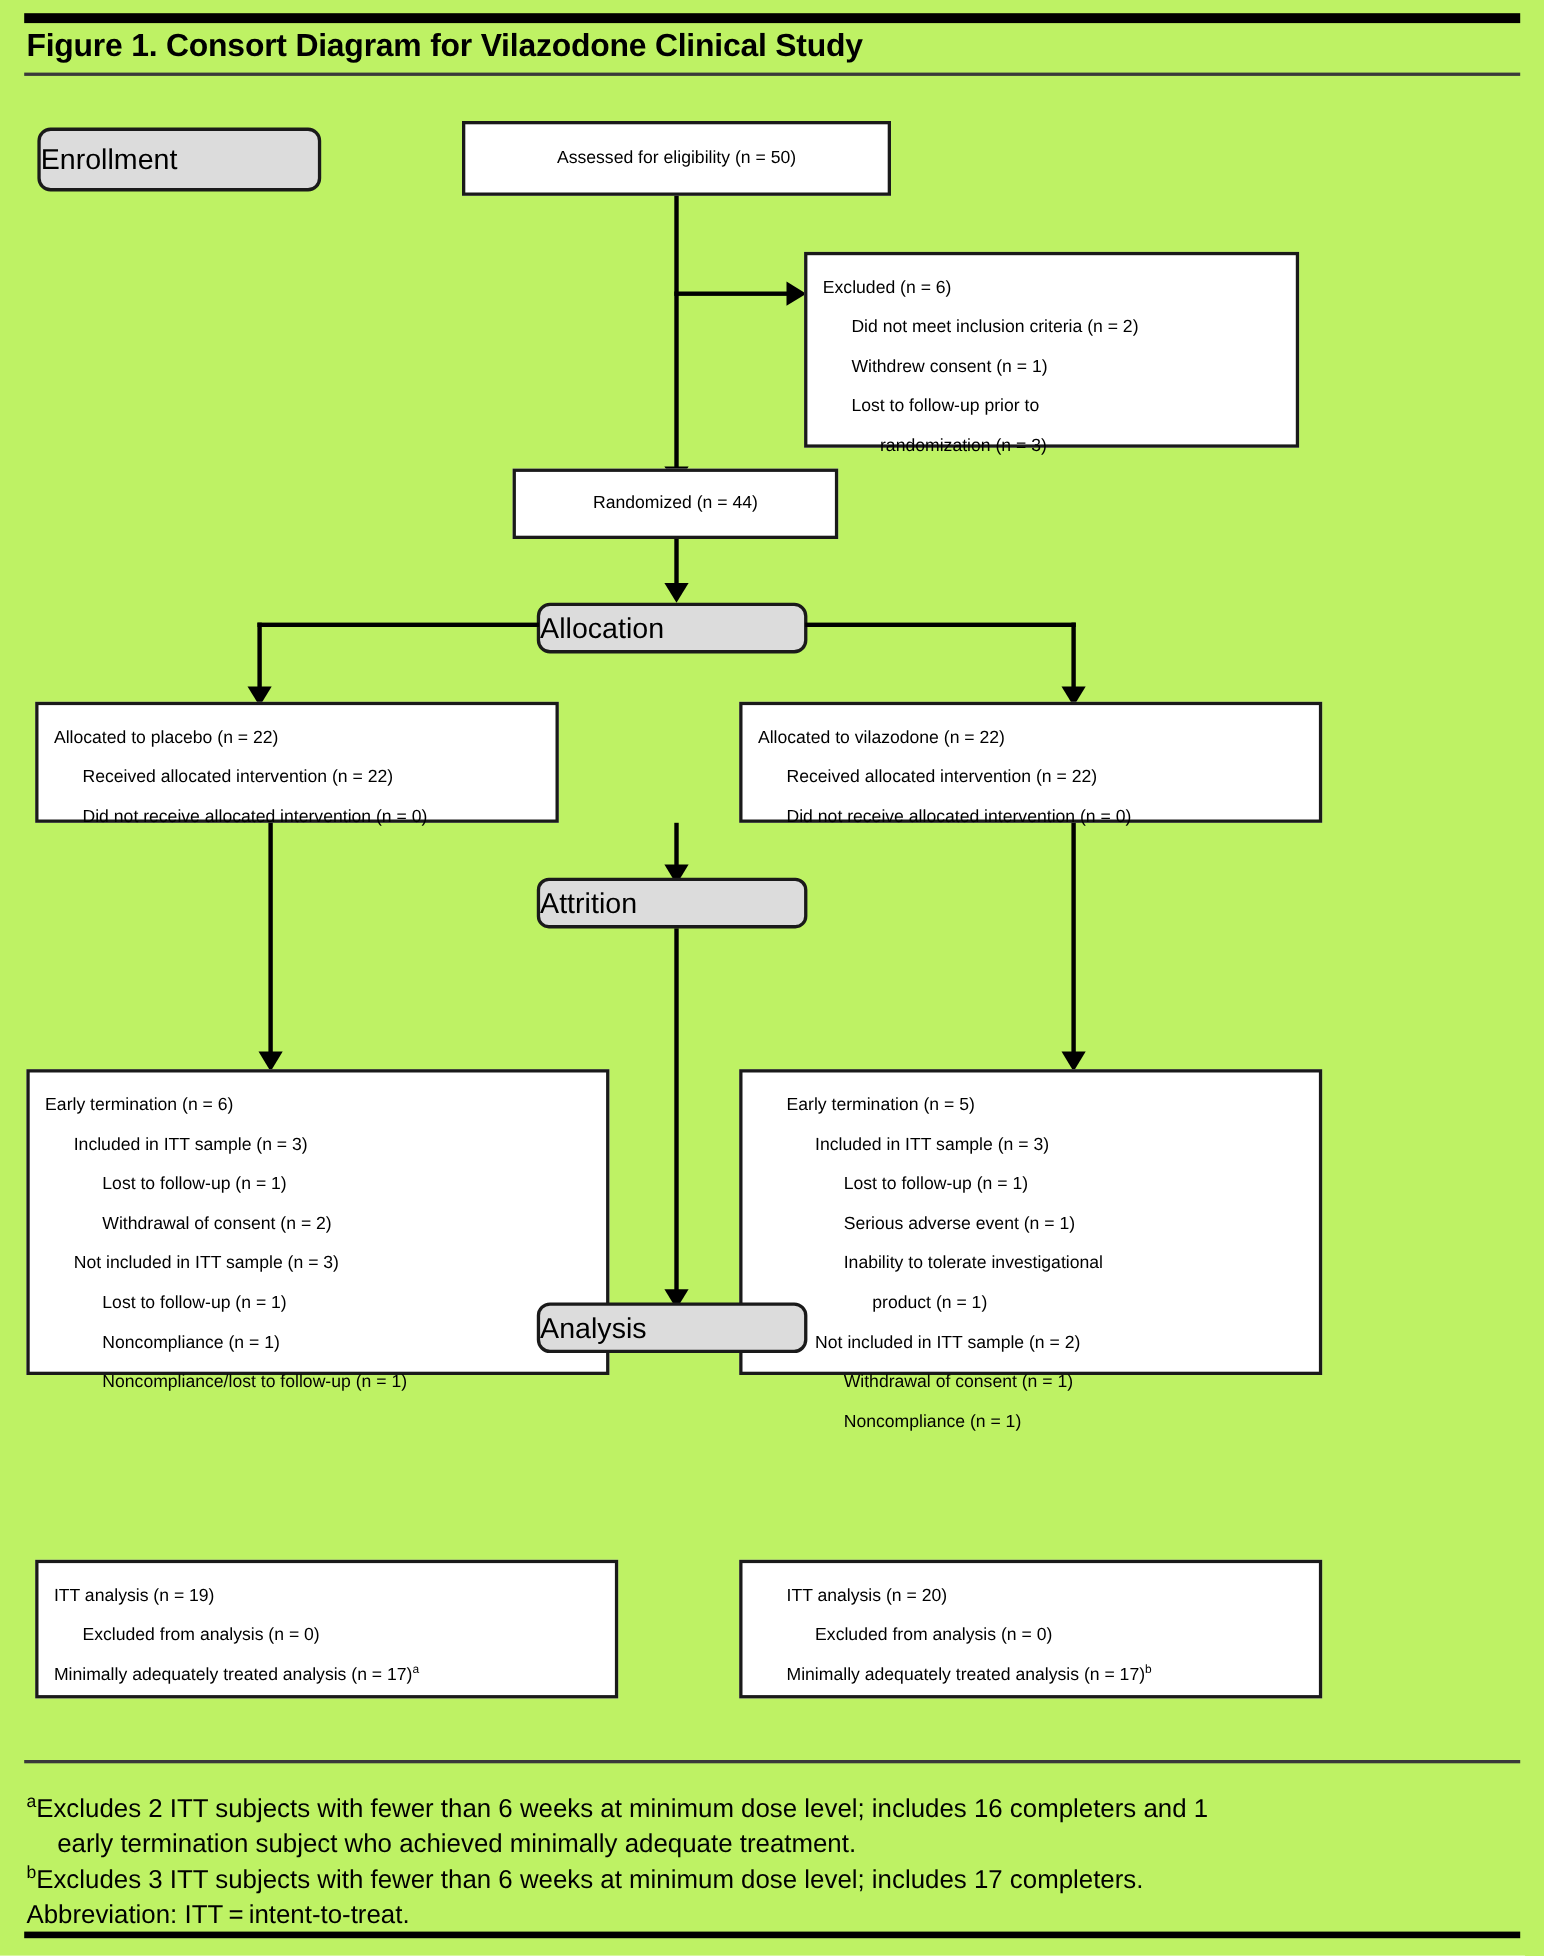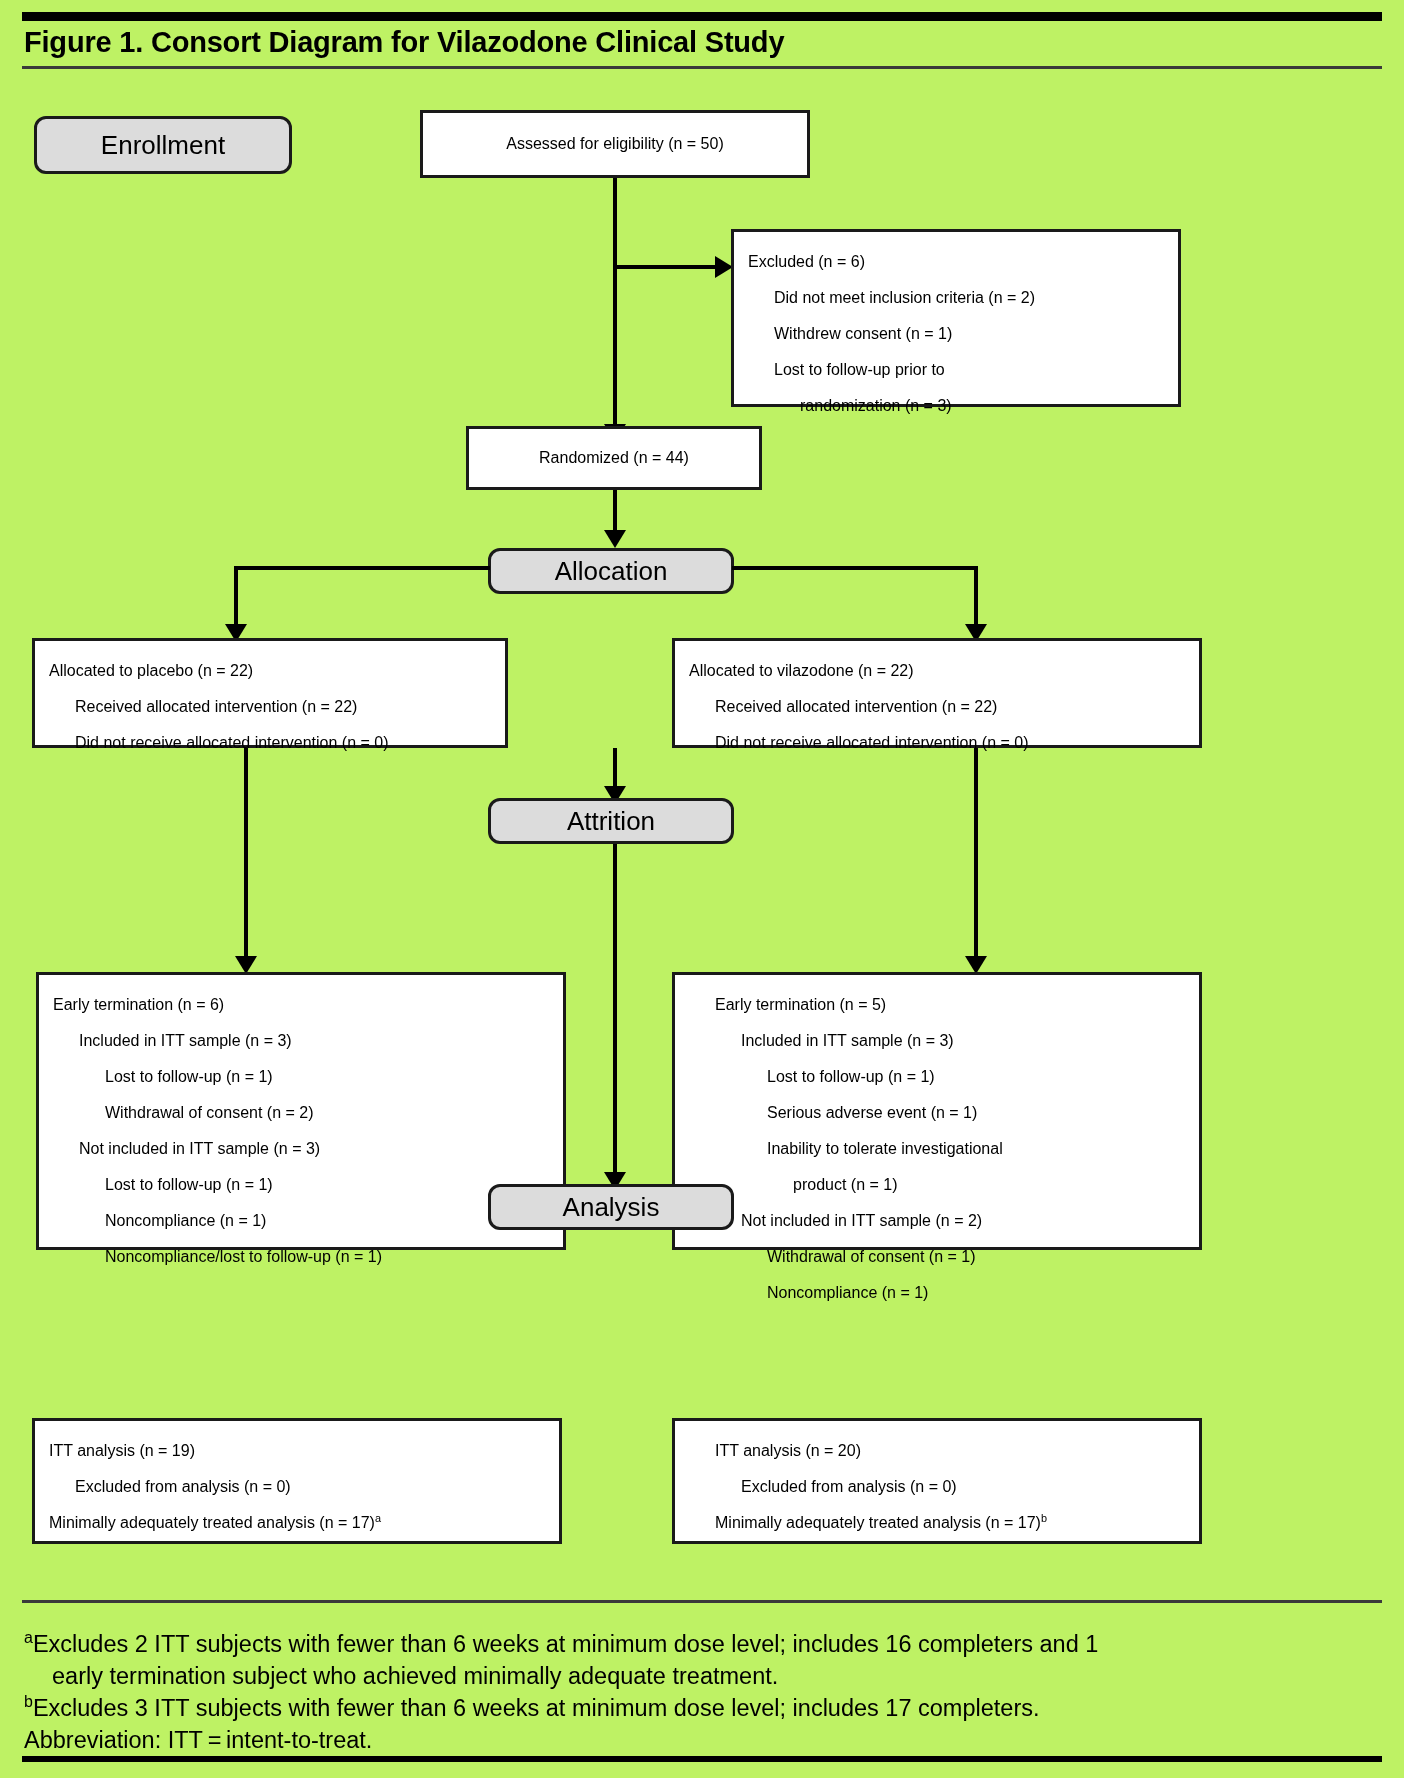"Enrollment" .stage { justify-content: center -> none }
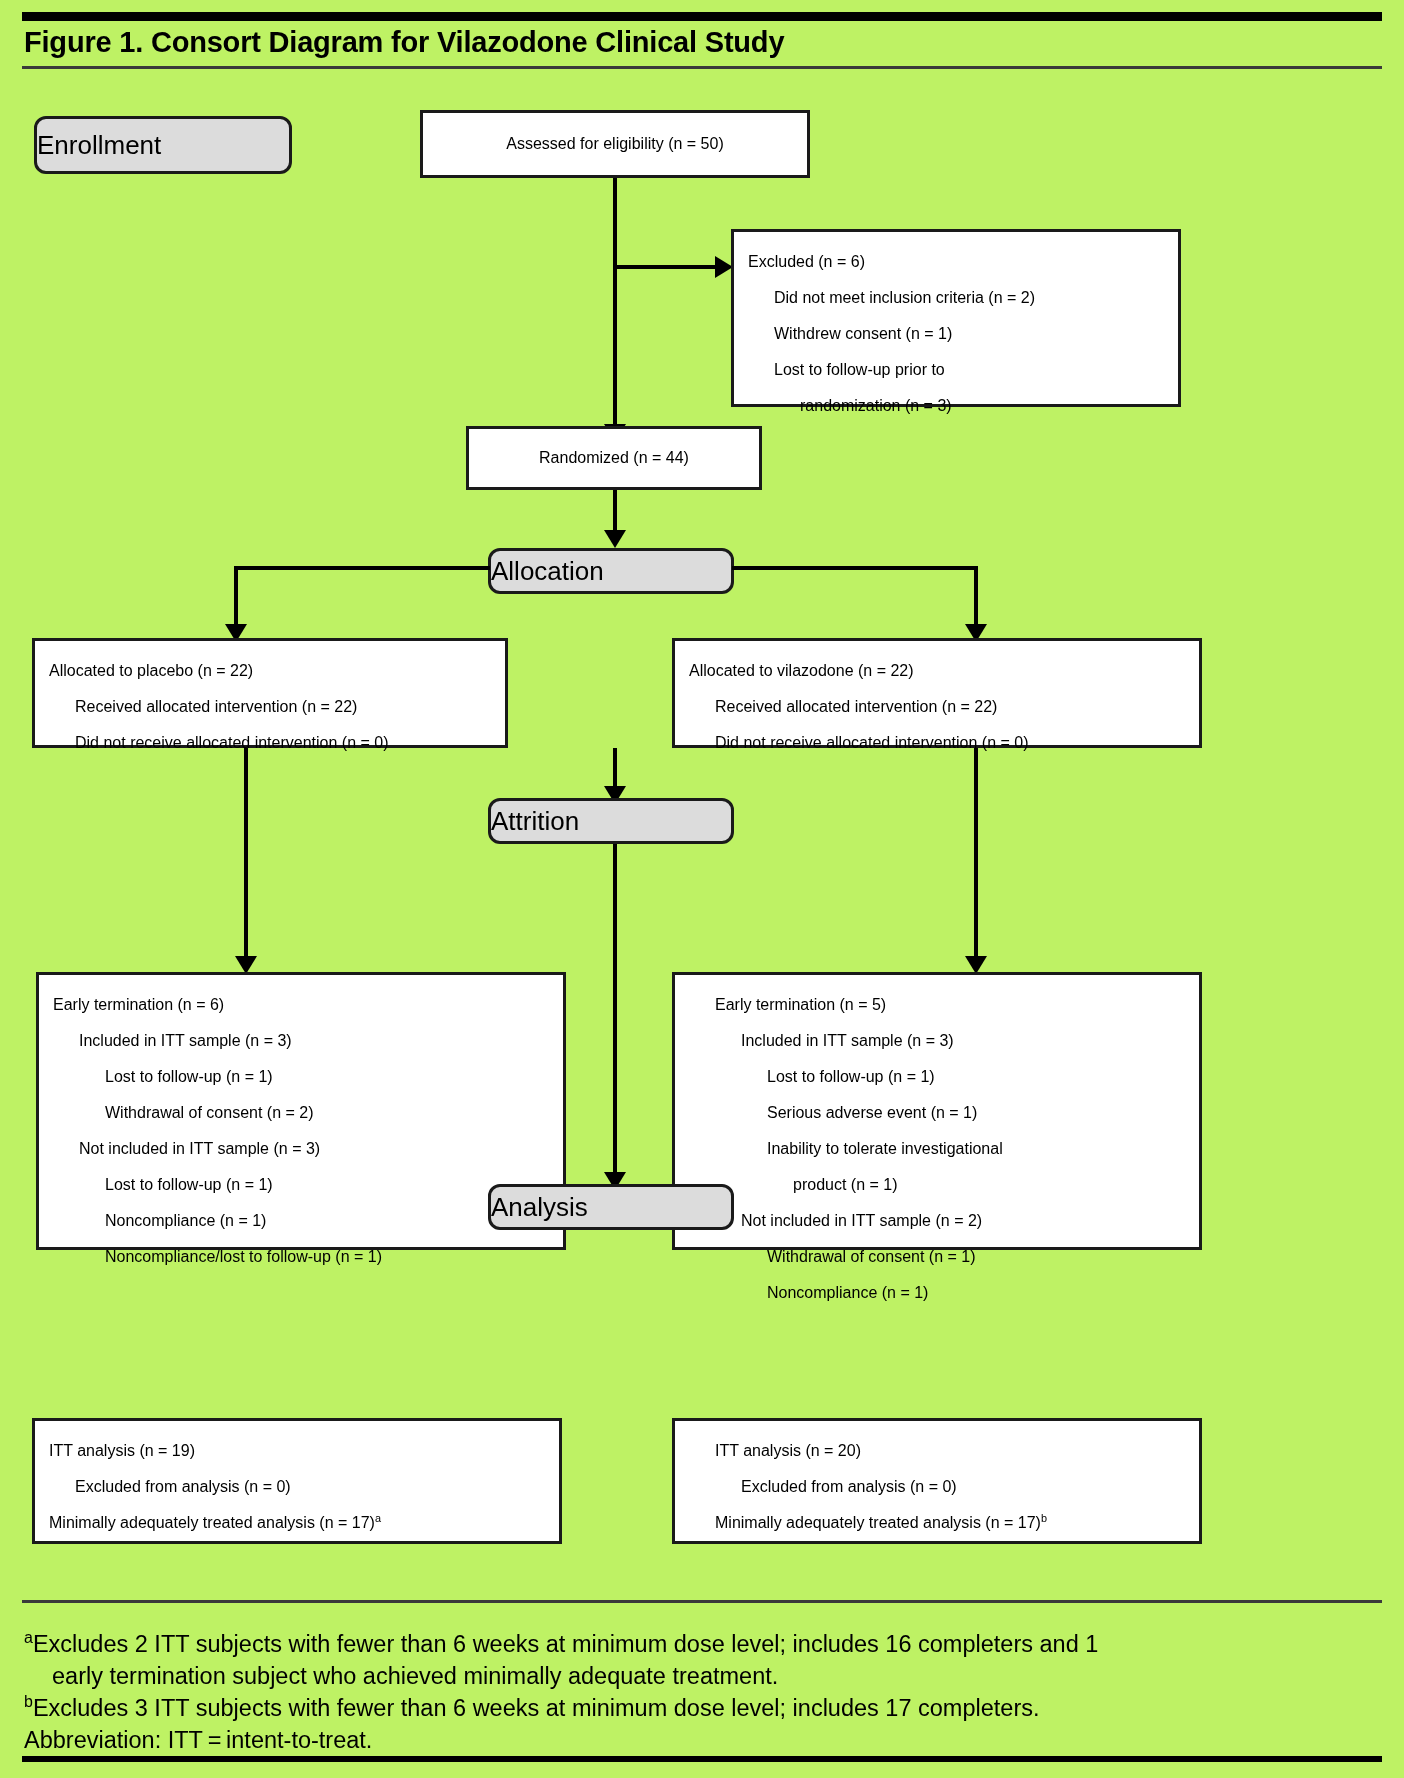"Attrition" div.stage { border-radius: none -> 11px }
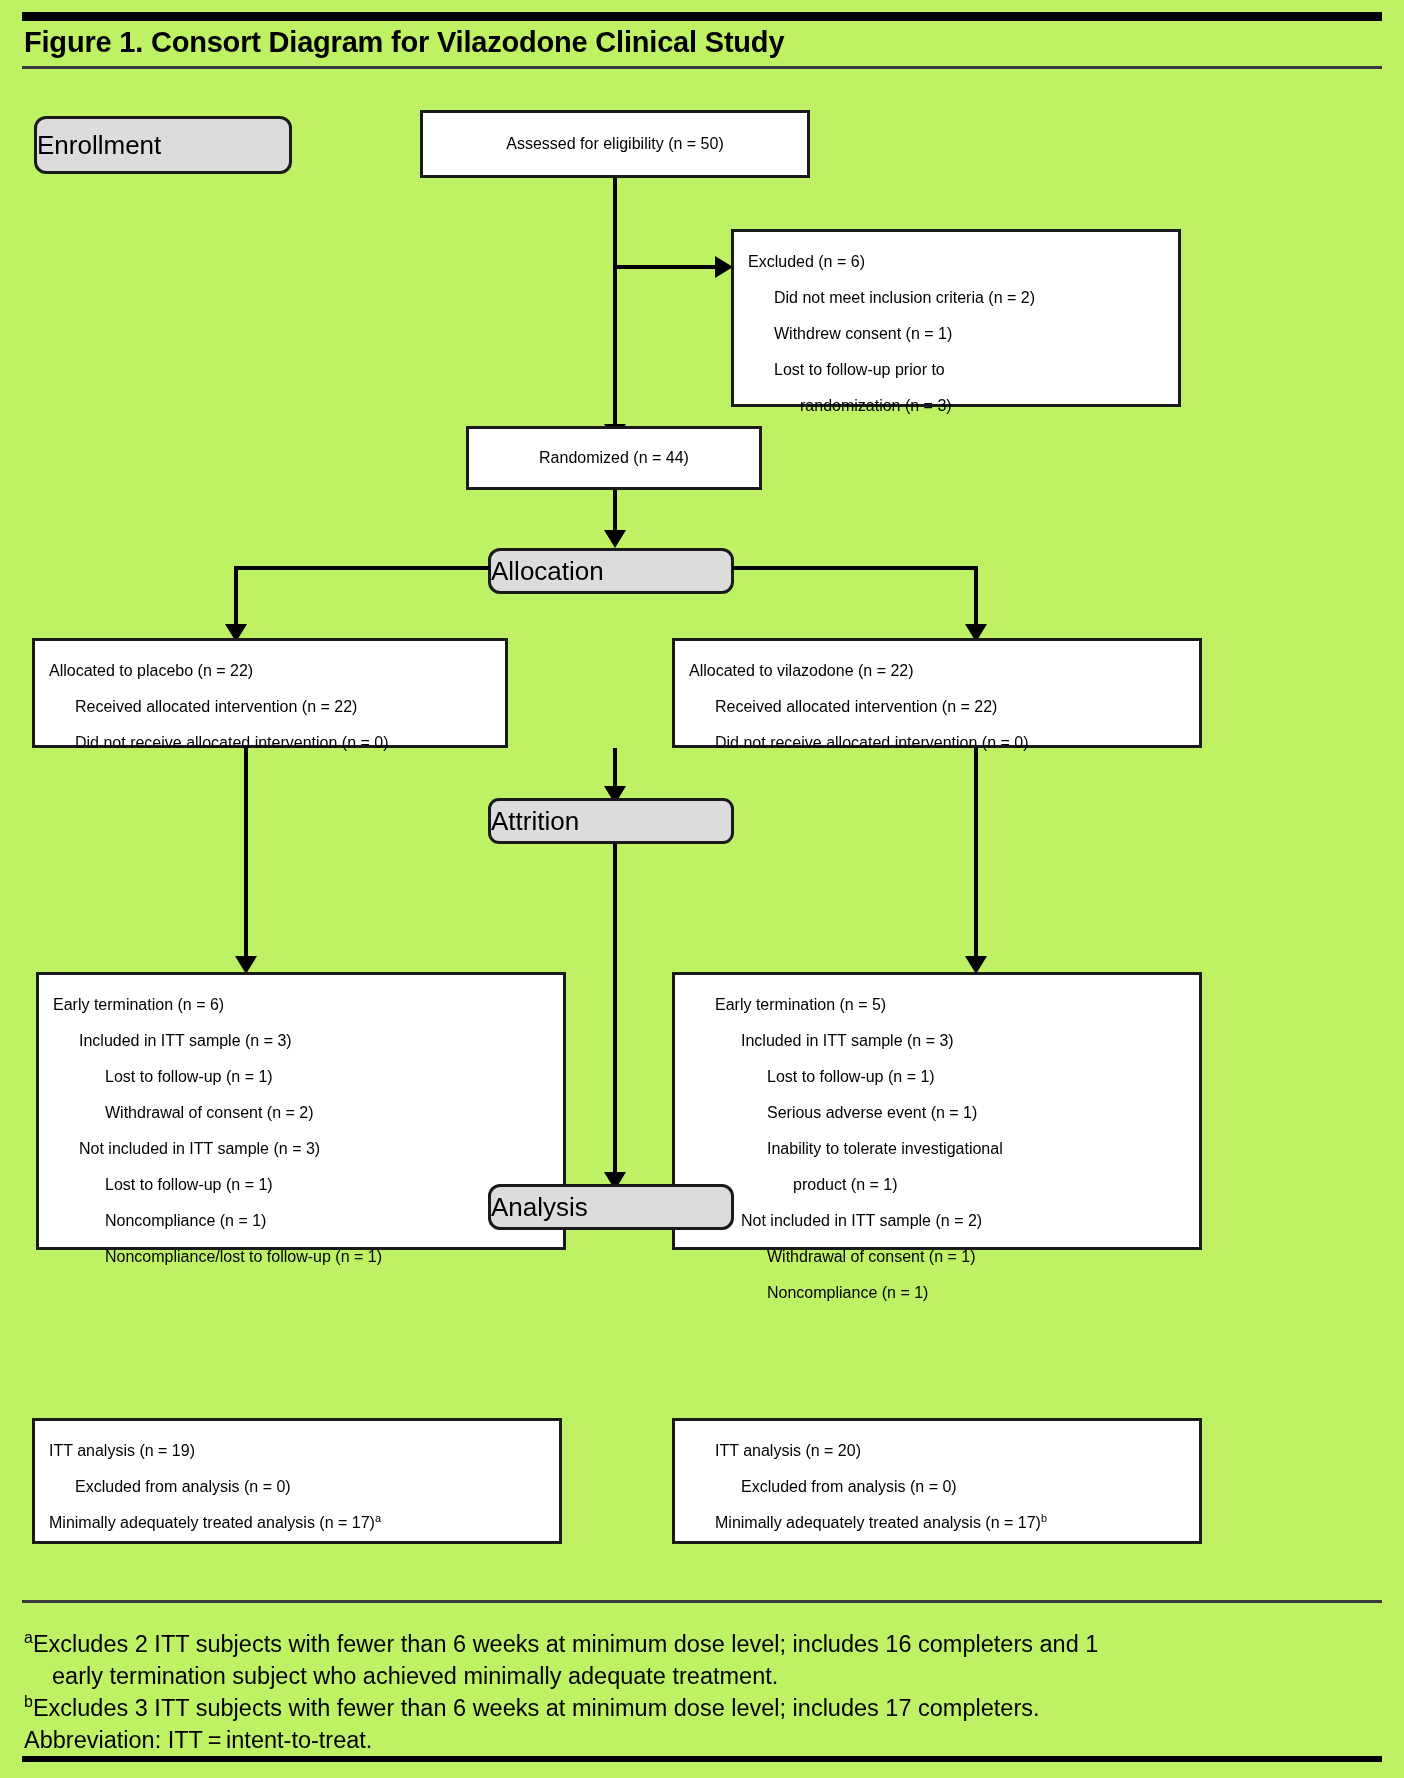"Early termination (n = 6)" div.box { left: 36px -> 24px }
